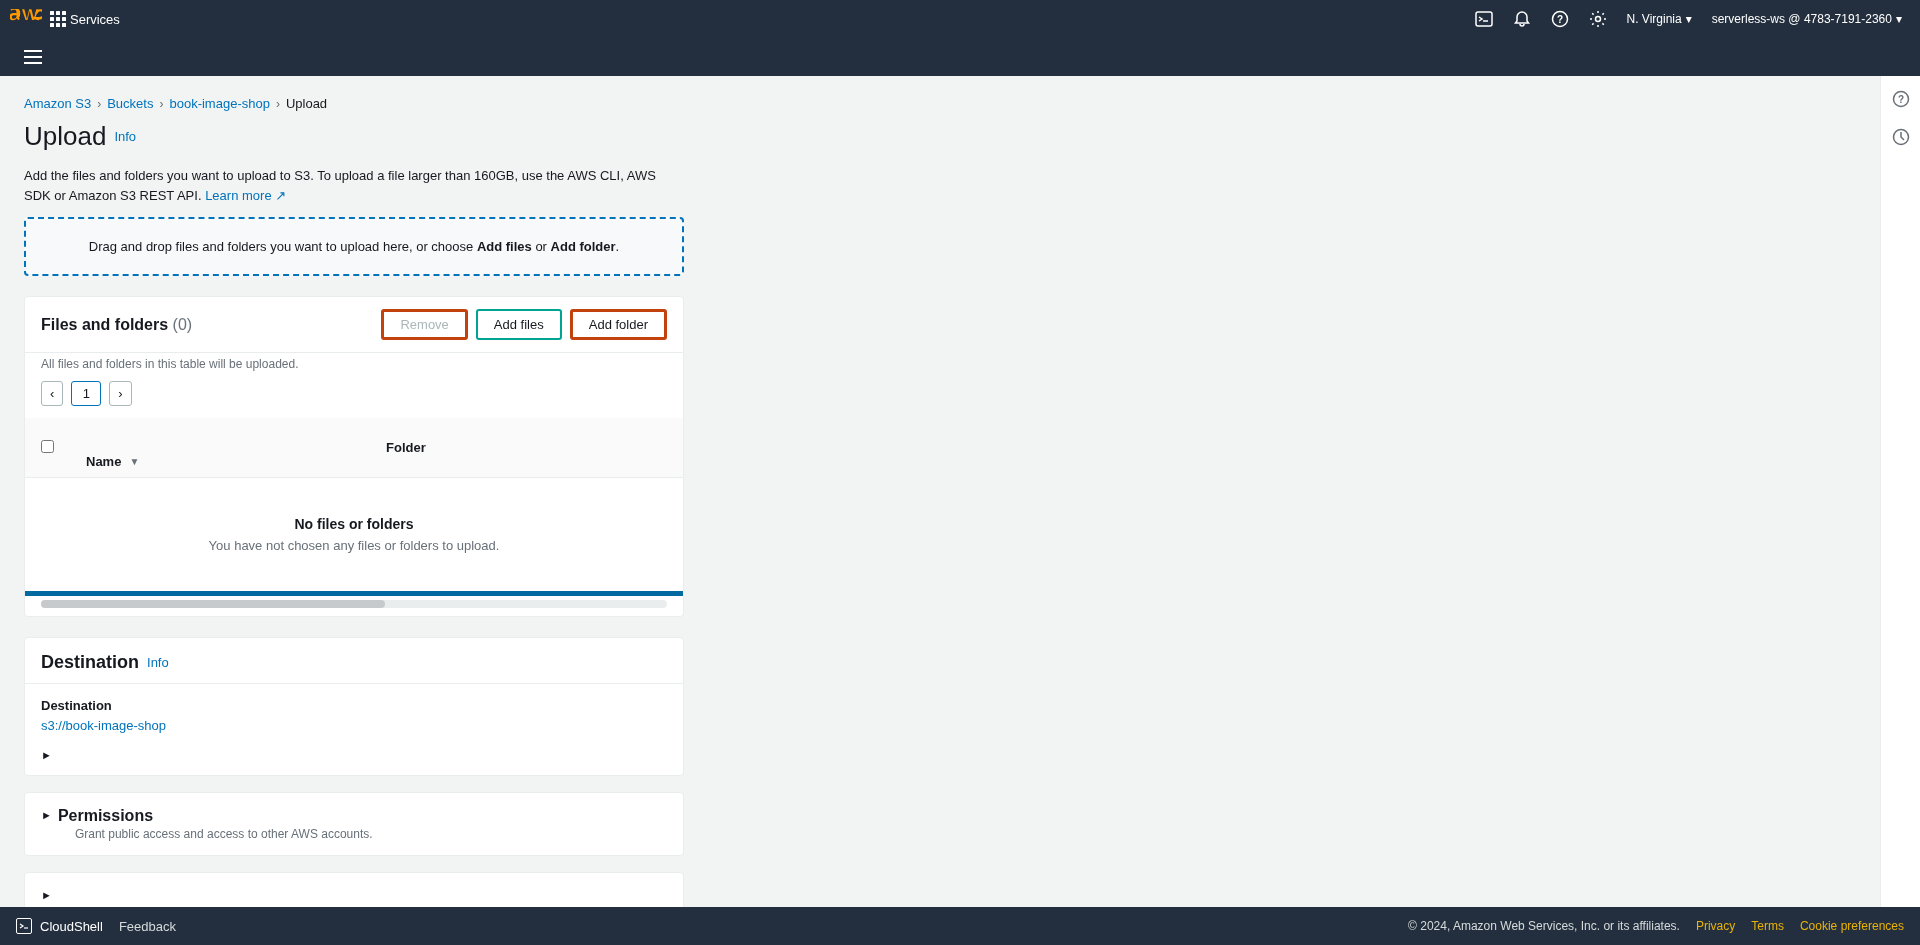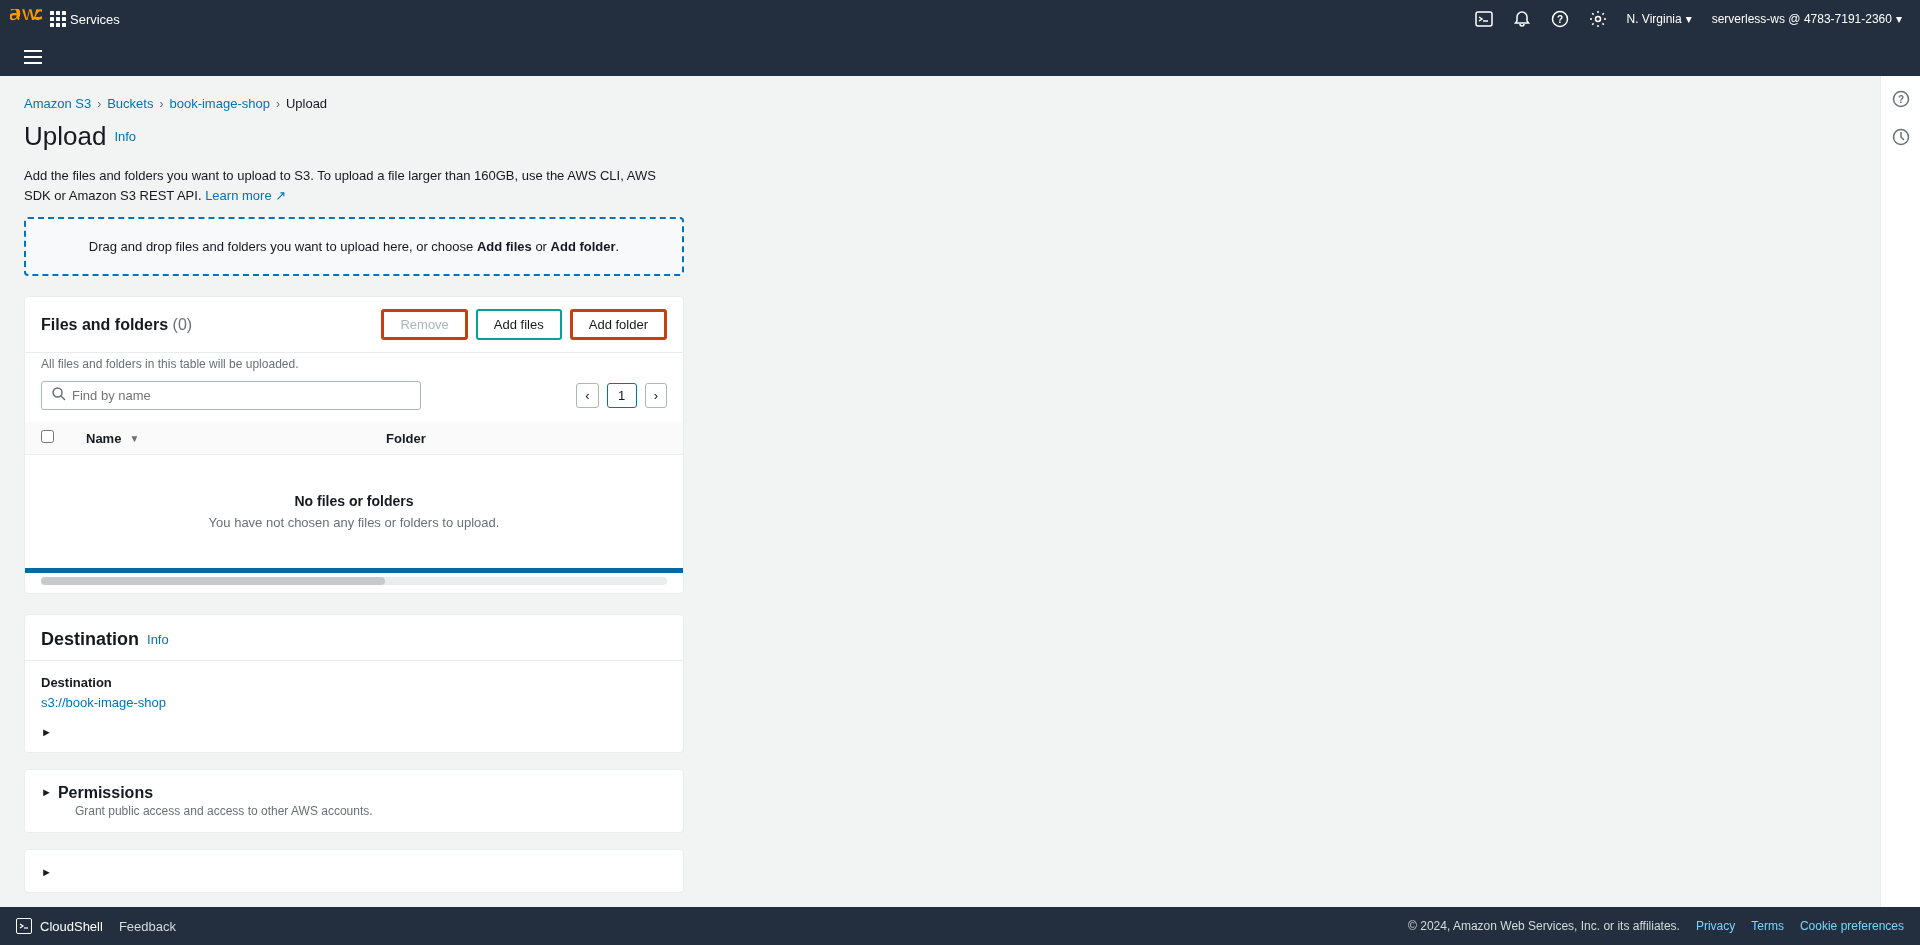"Find by name" div.table-search { html: <div> <span> <svg> <circle></circle> <line></line> </svg> </span> <input> </div> -> none }
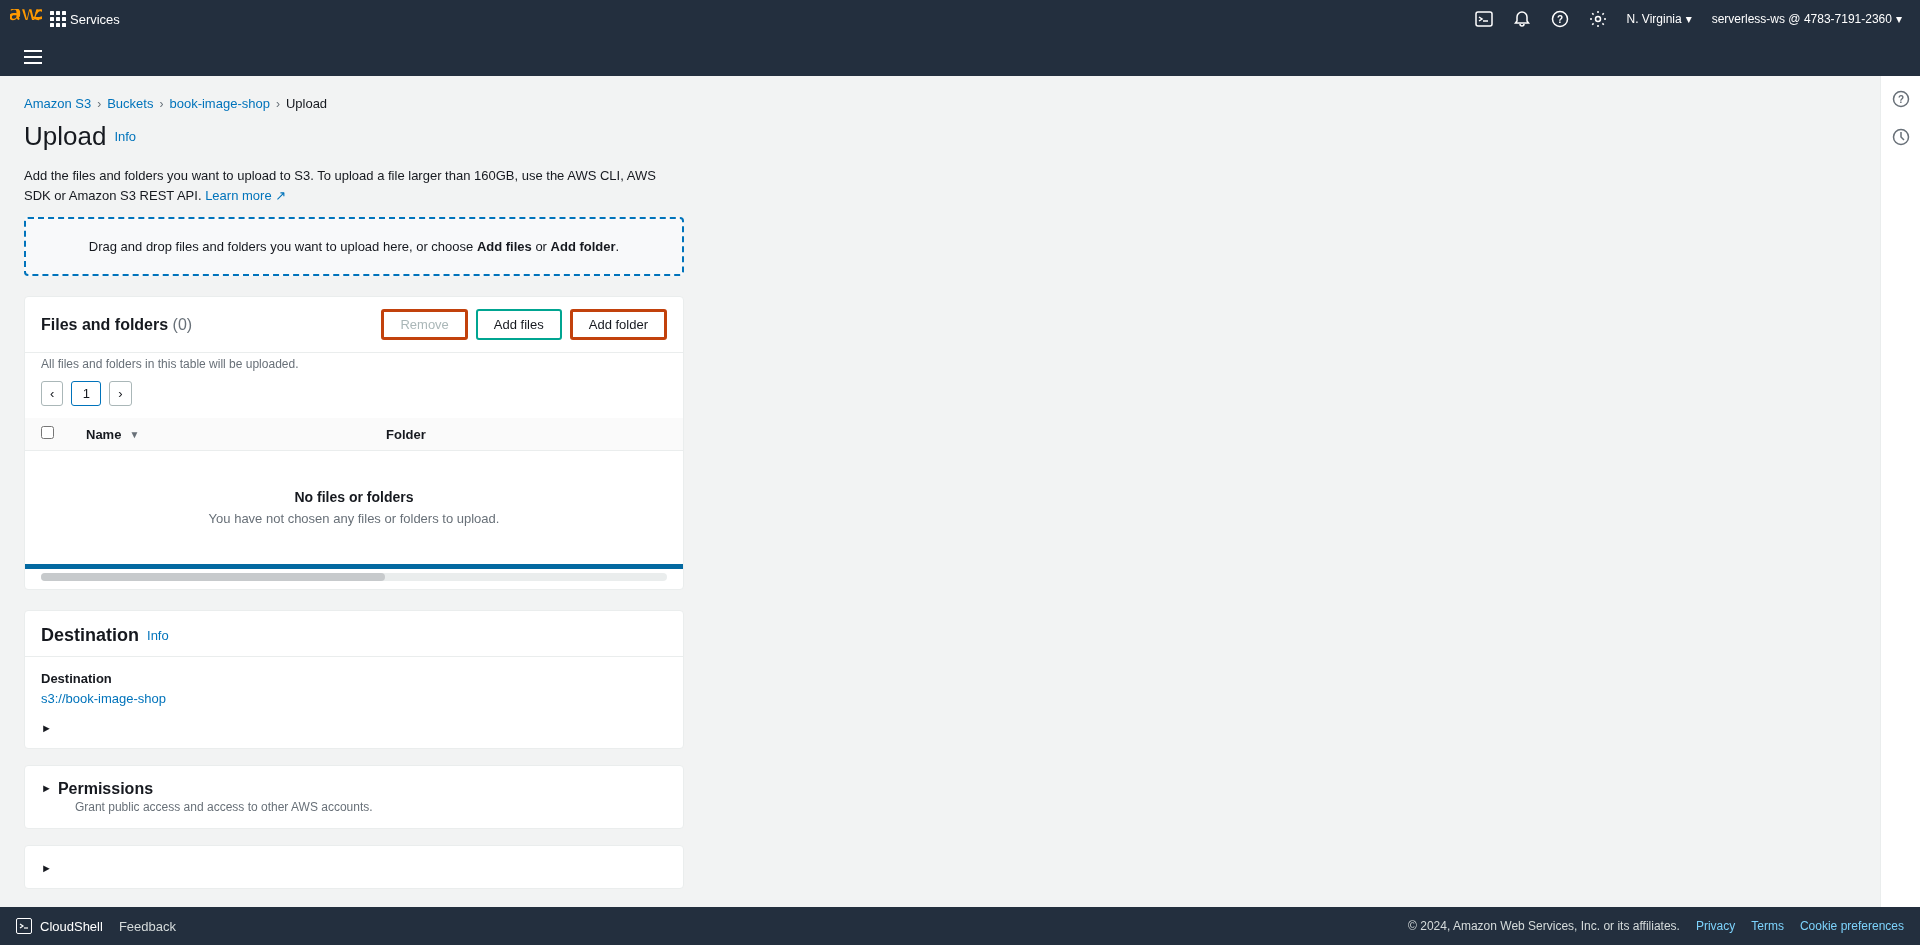"Name" .th-sort { margin-top: none -> 28px }
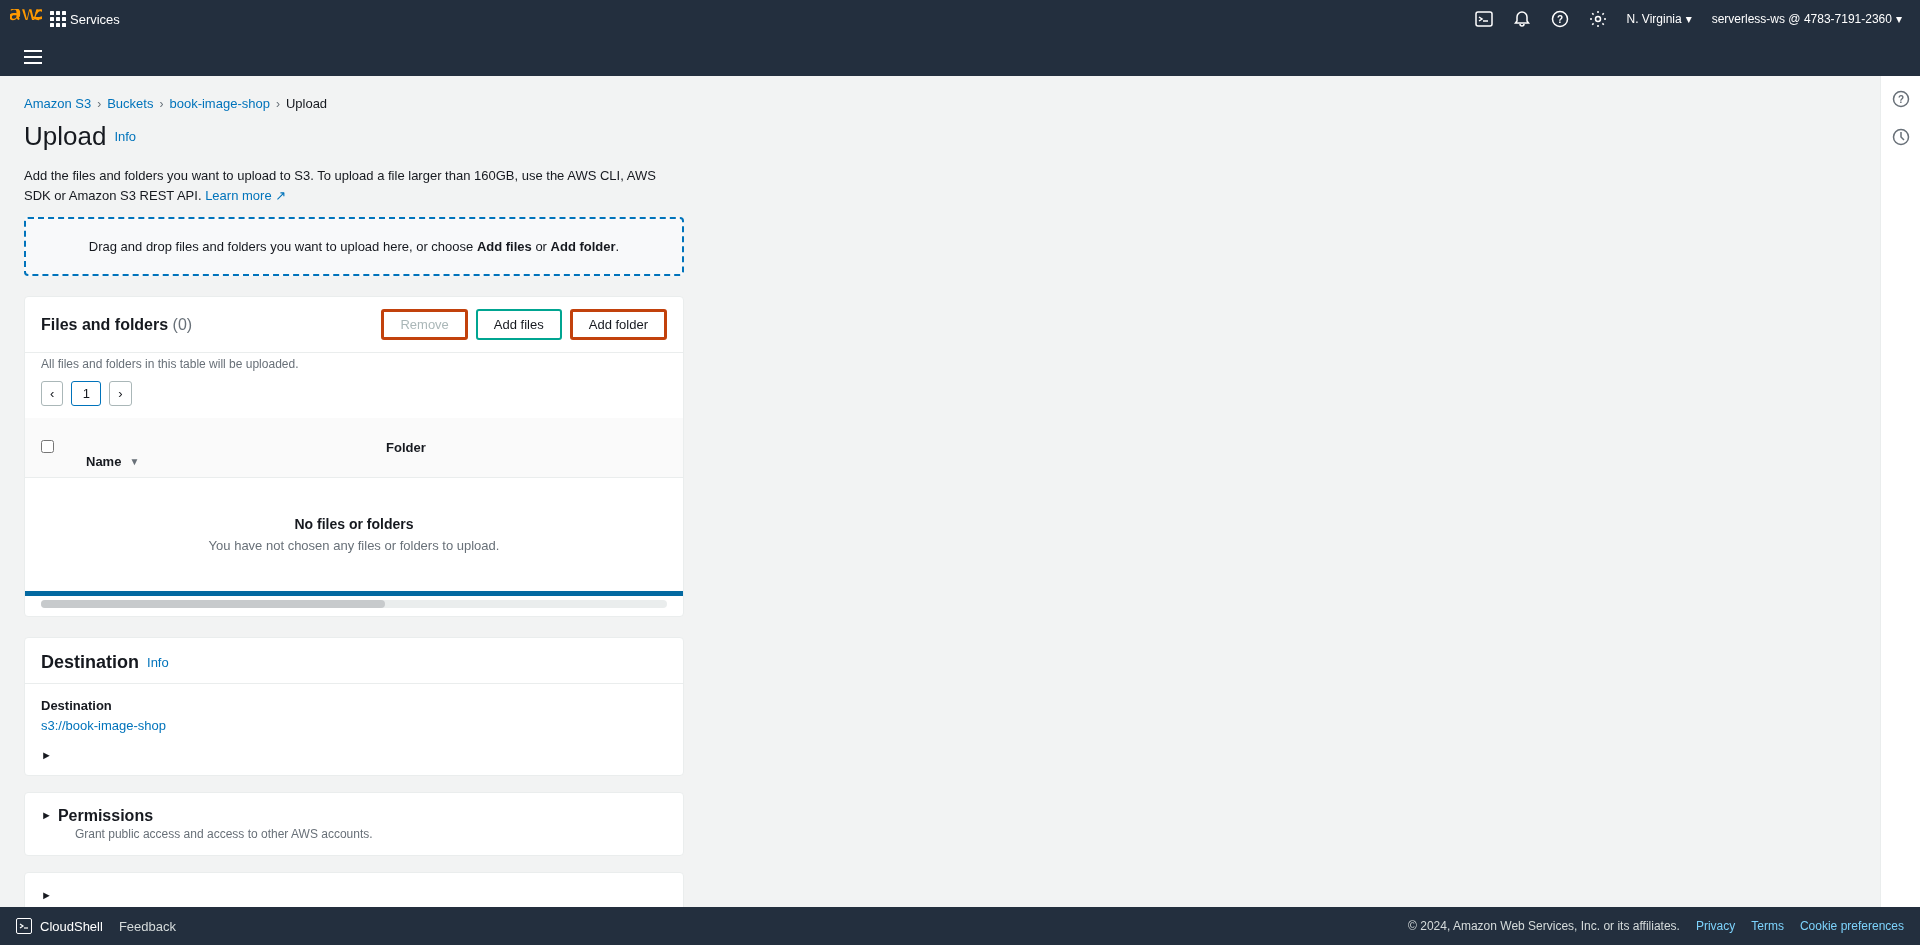"Privacy" .footer-link { color: #7dd3fc -> #eab308 }
